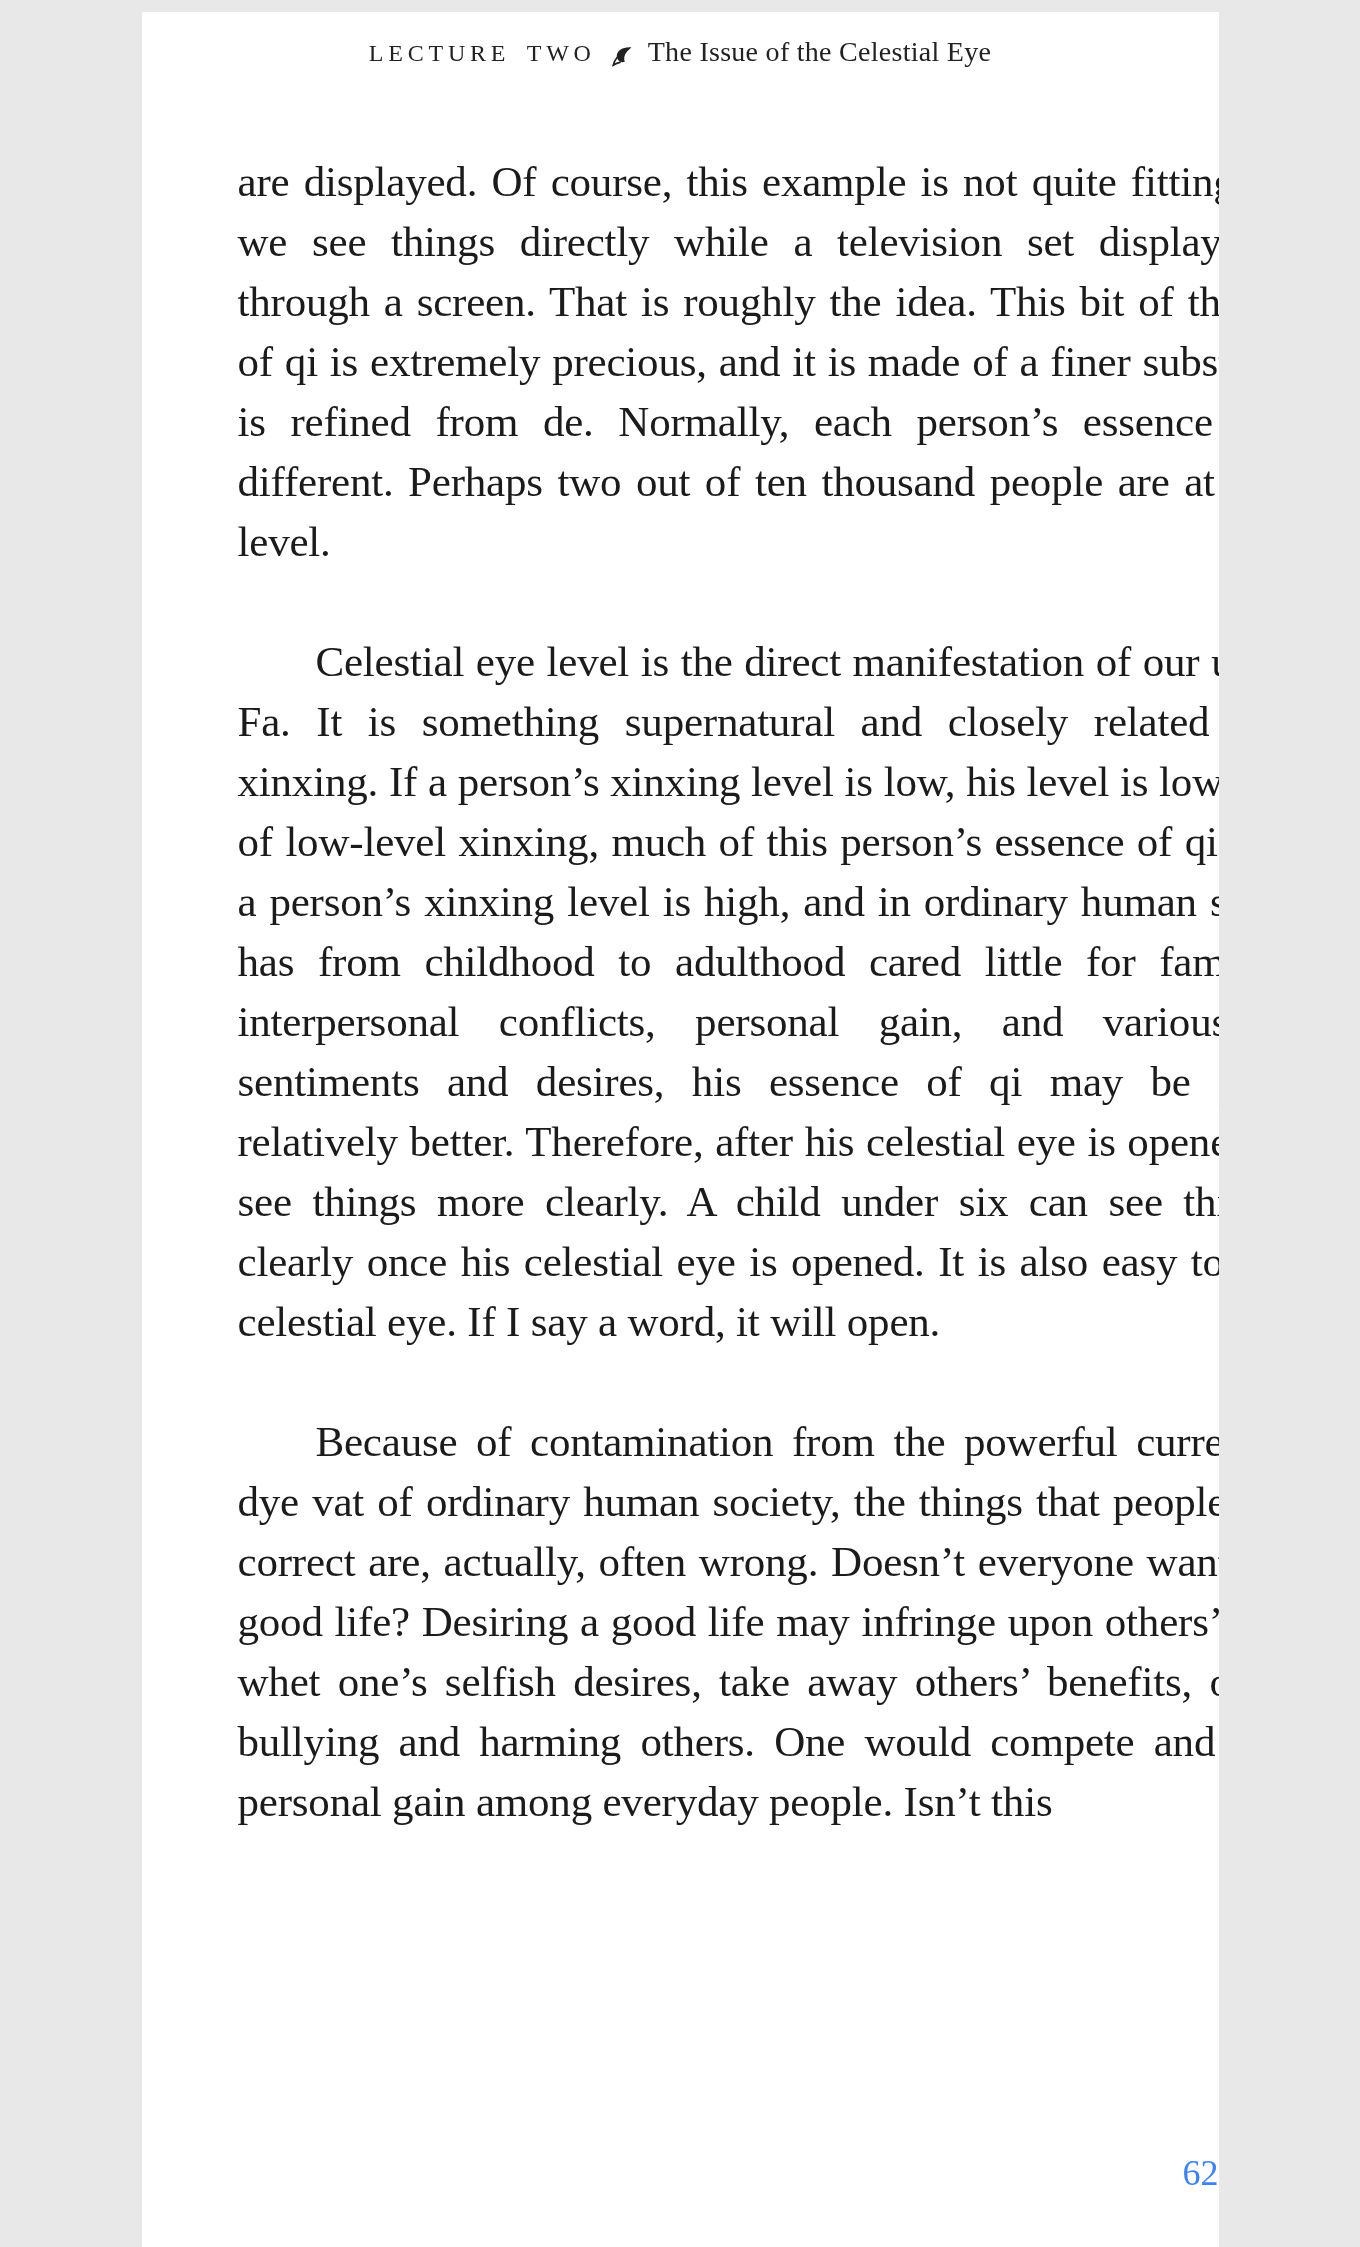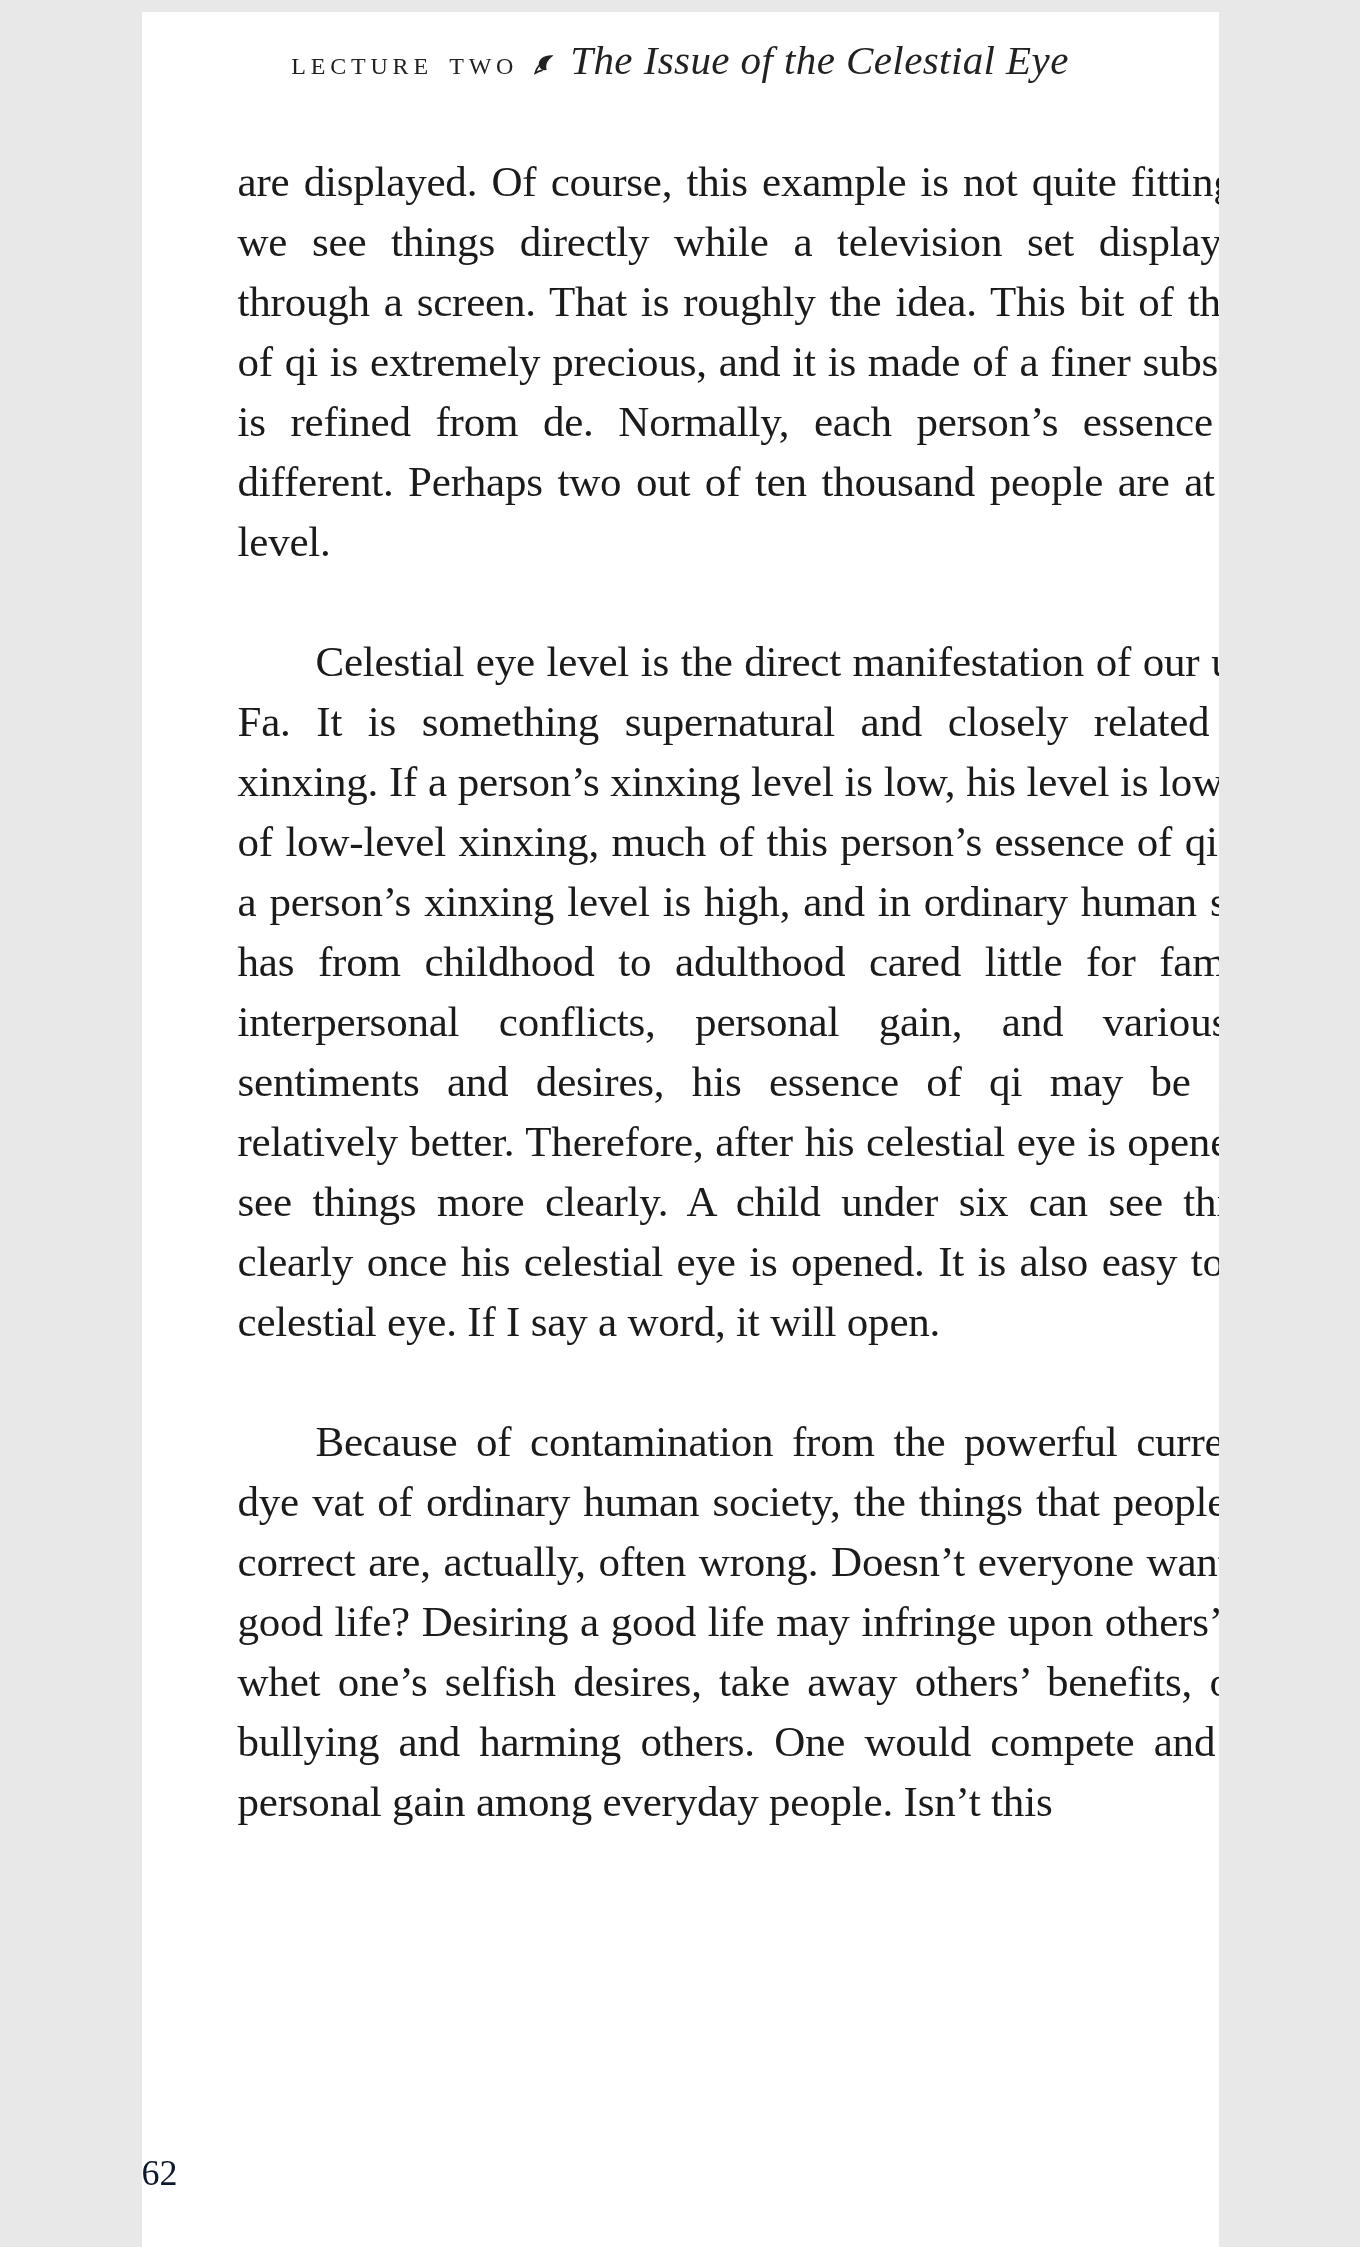"The Issue of the Celestial" .chapter-title { font-size: 41px -> 28px; font-style: italic -> none }
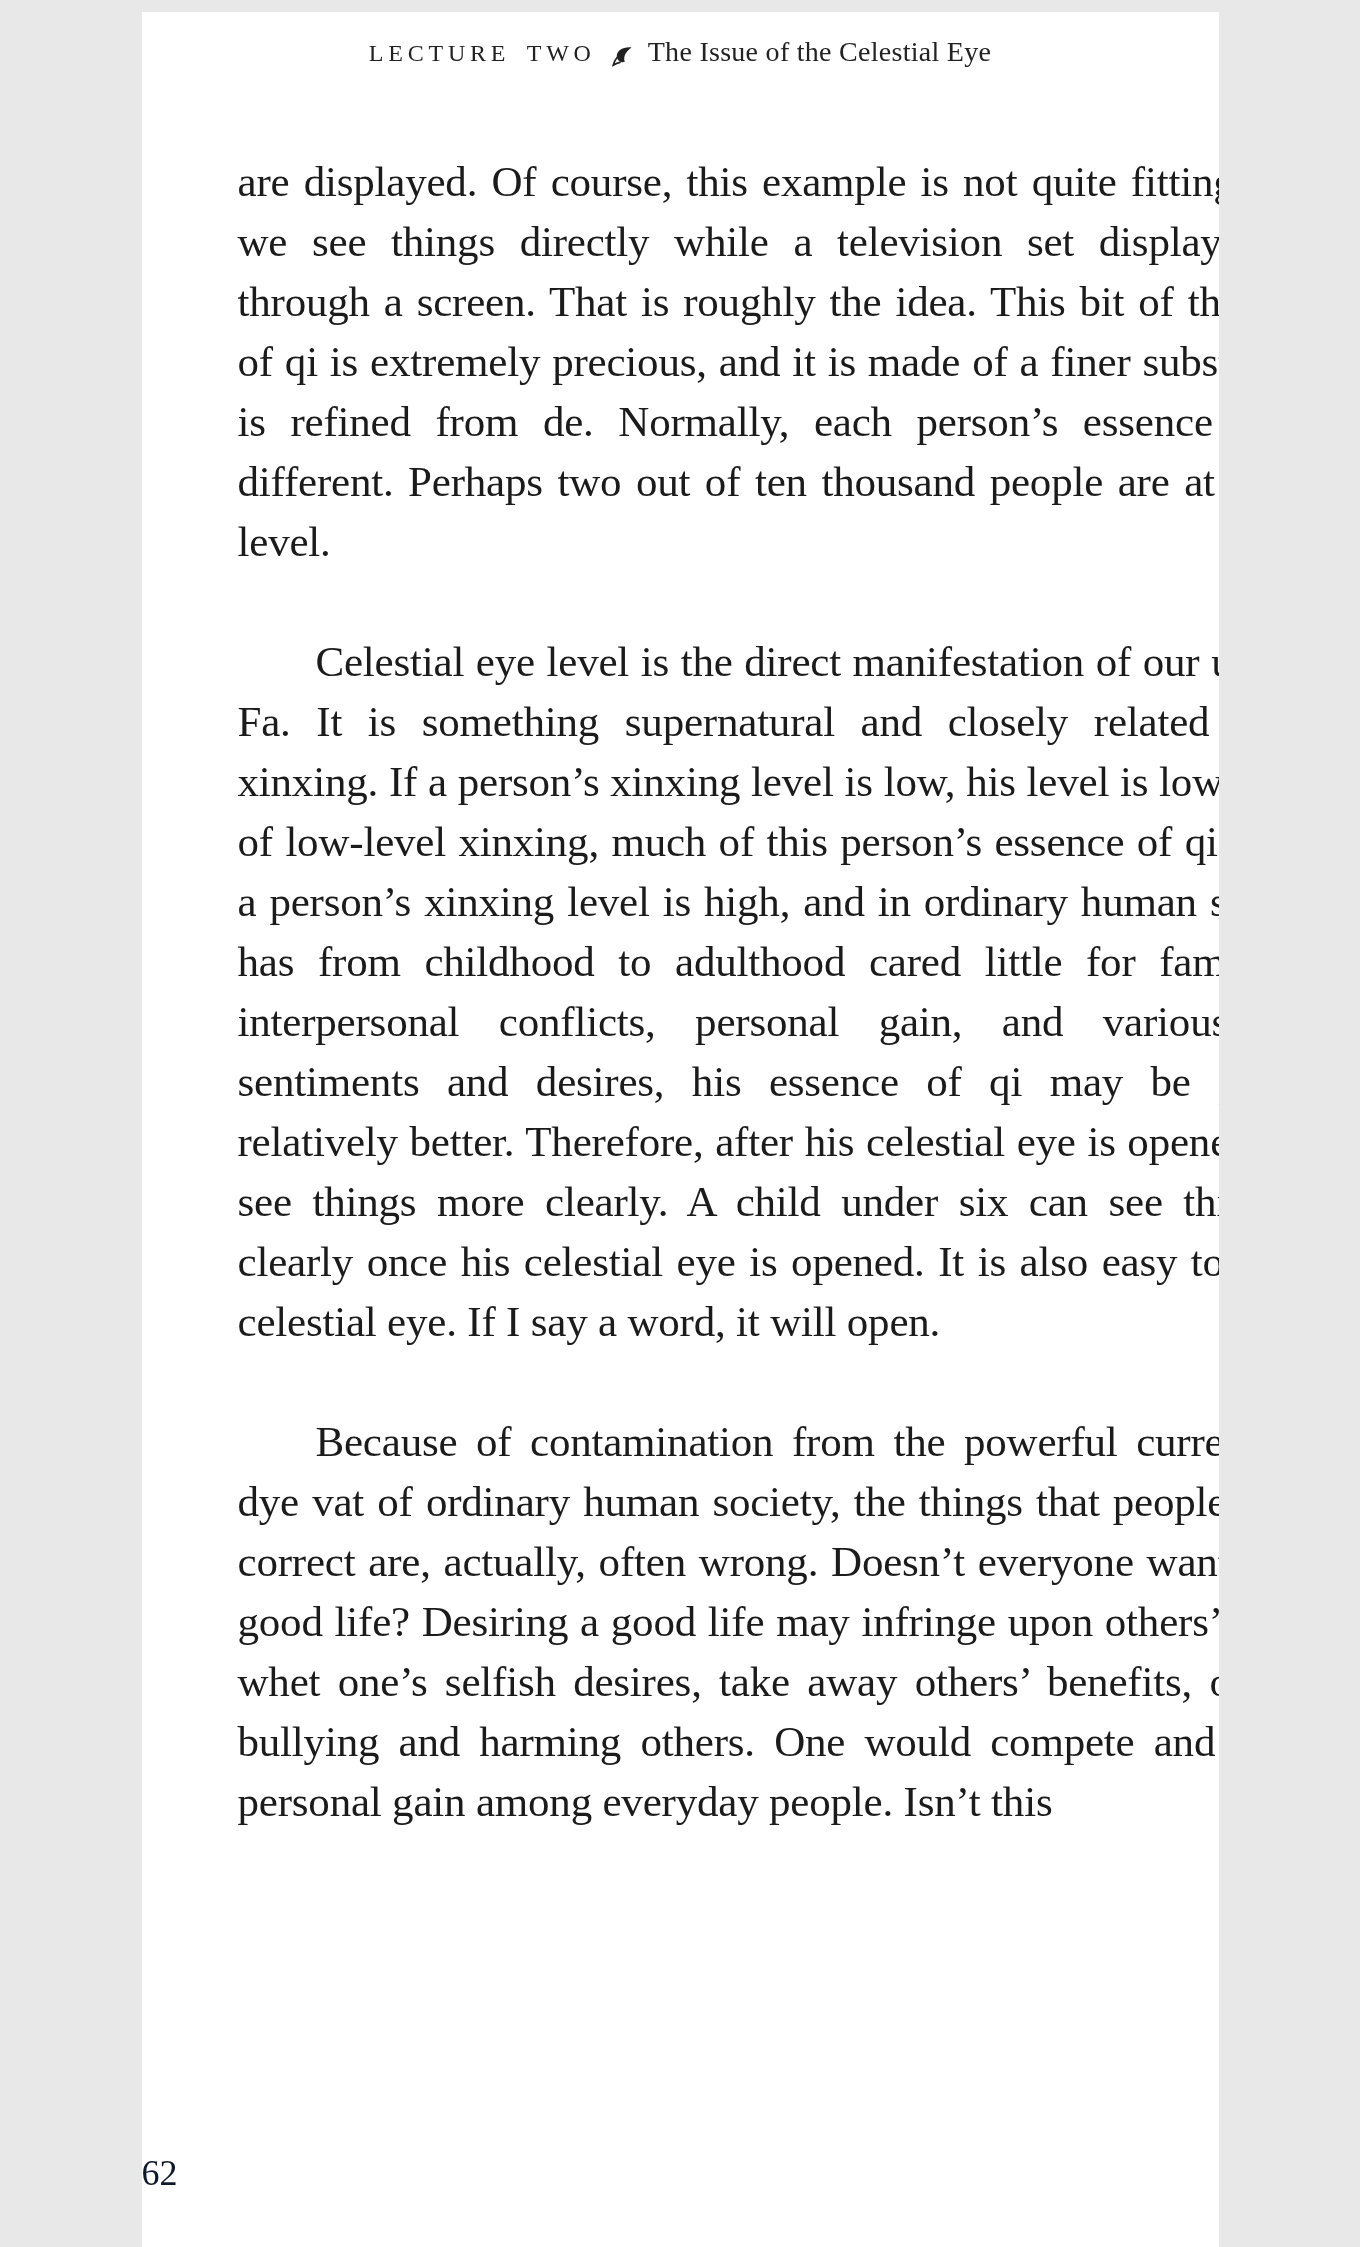"62" .folio { color: #0f172a -> #3b82f6; text-align: left -> right }
